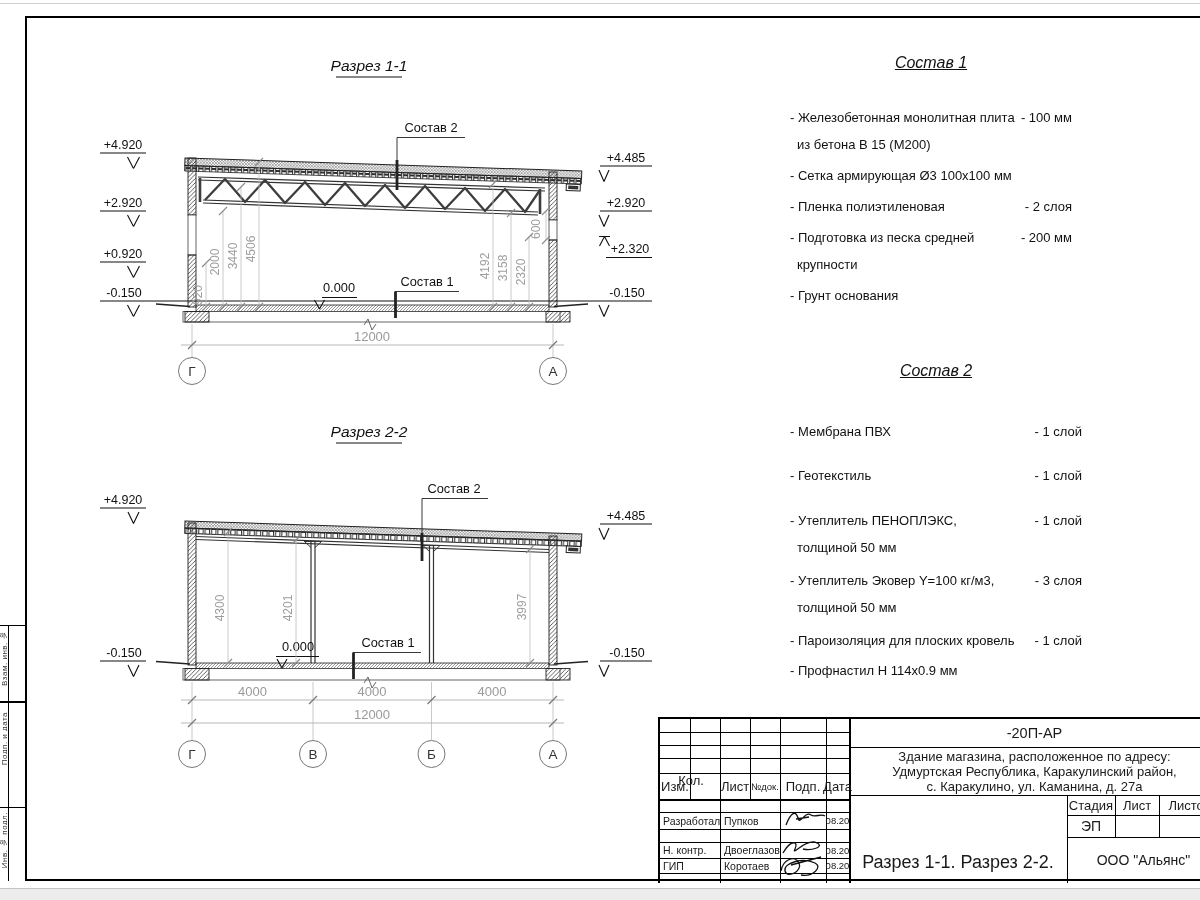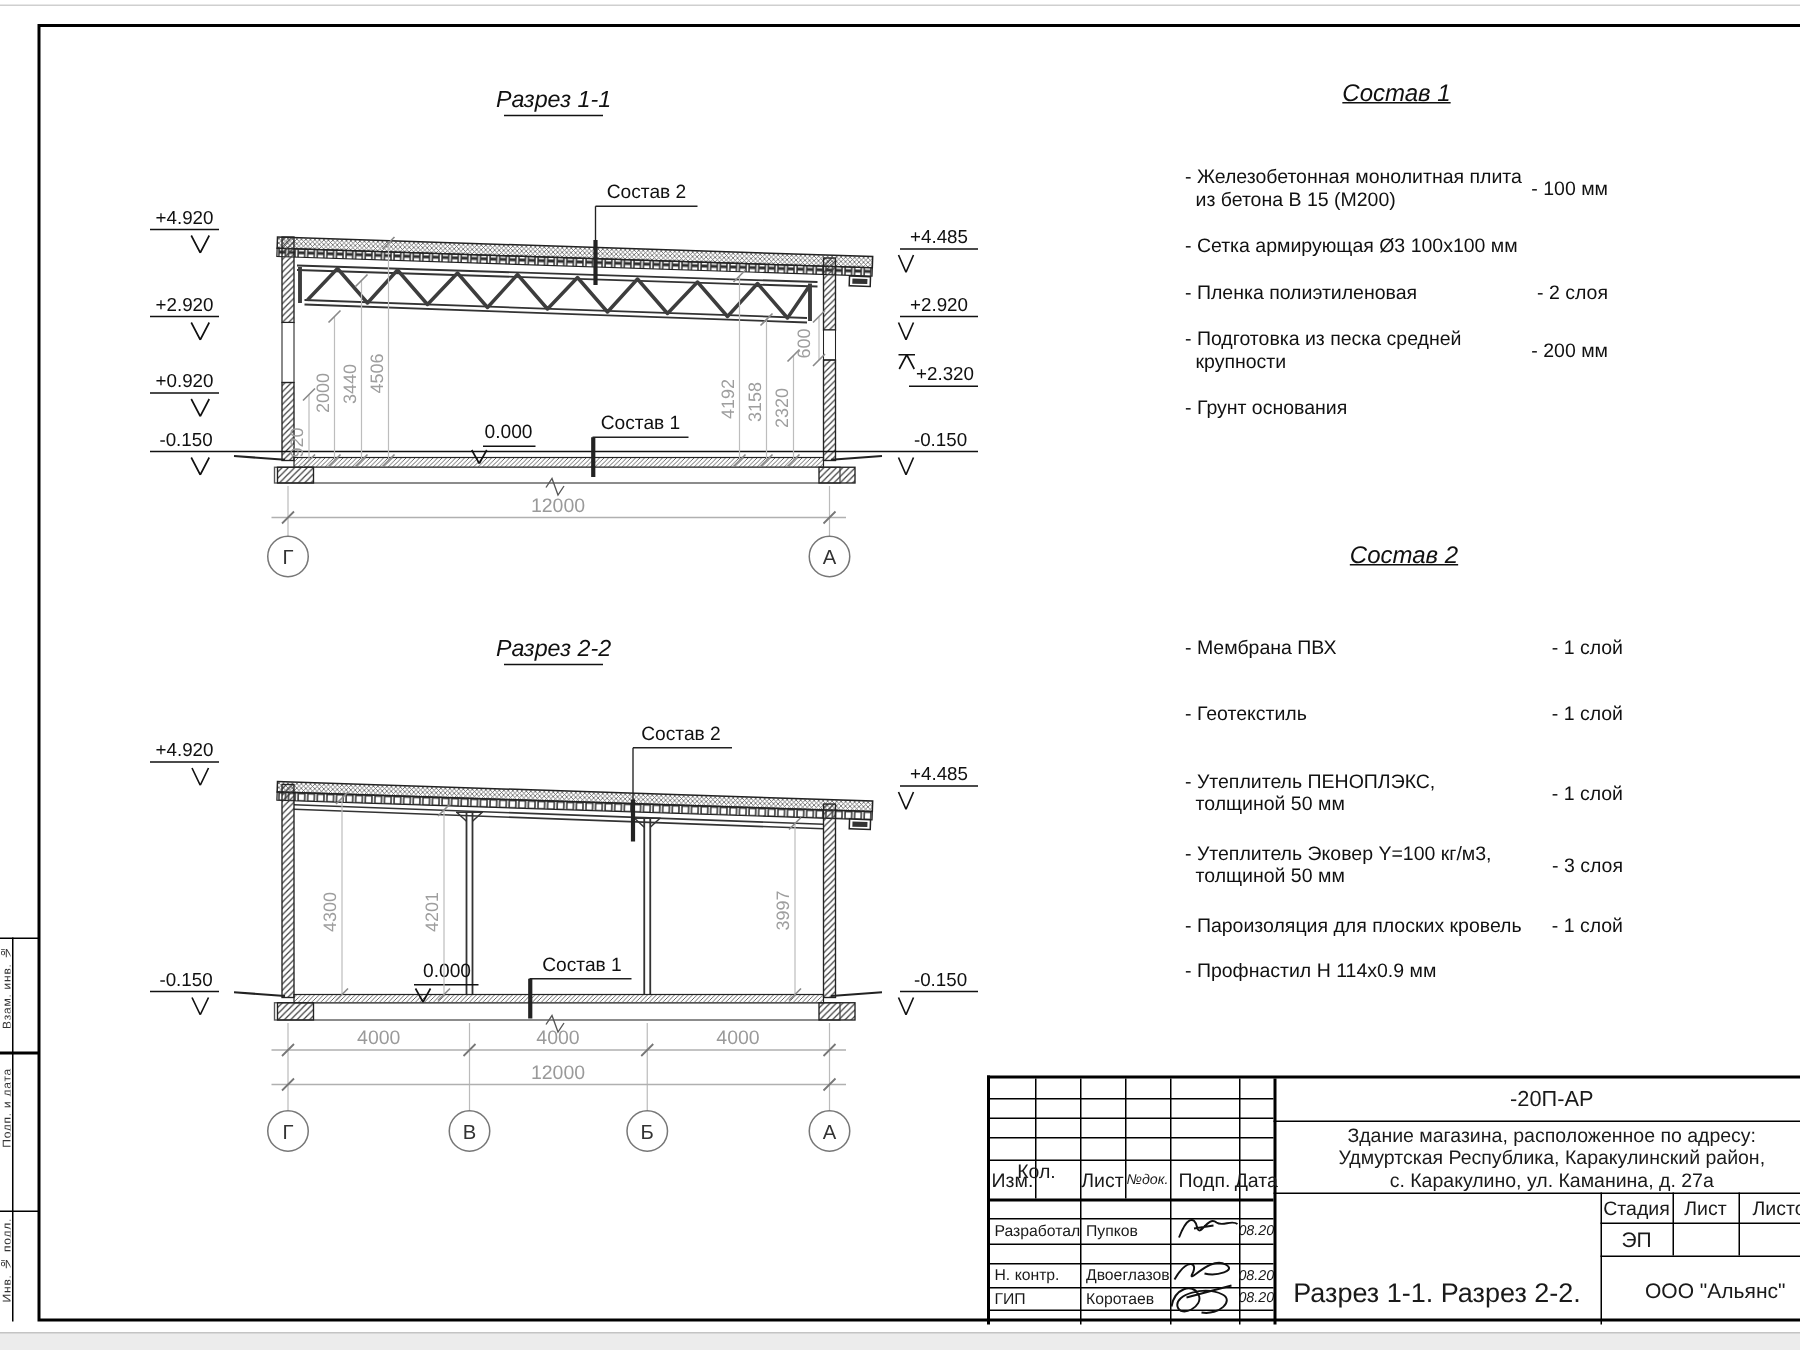"- Железобетонная монолитная плита" .srow { align-items: center -> flex-start }
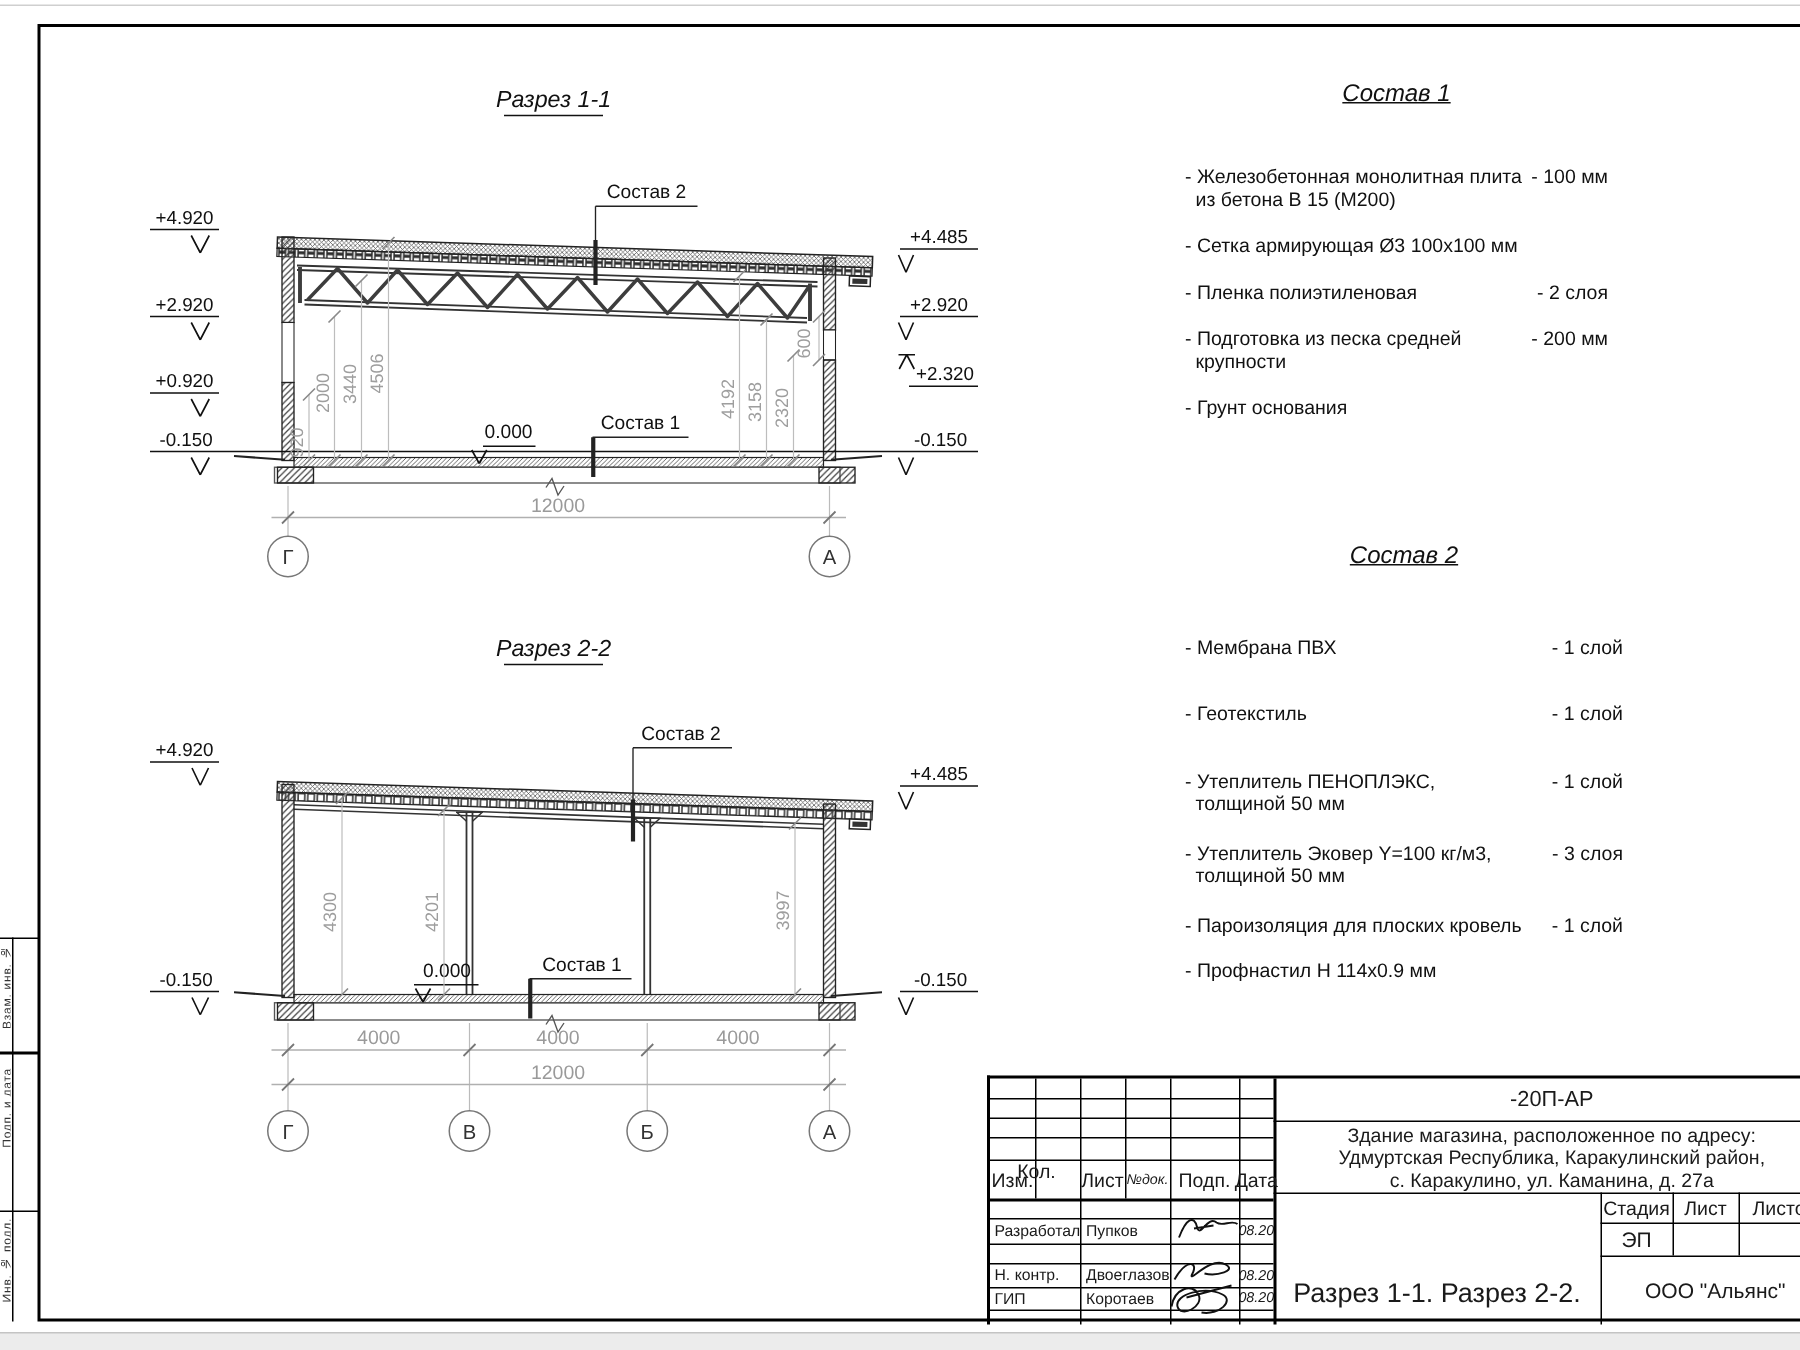"из бетона В 15 (М200)" .srow .nm .l2 { margin-top: none -> 12px }
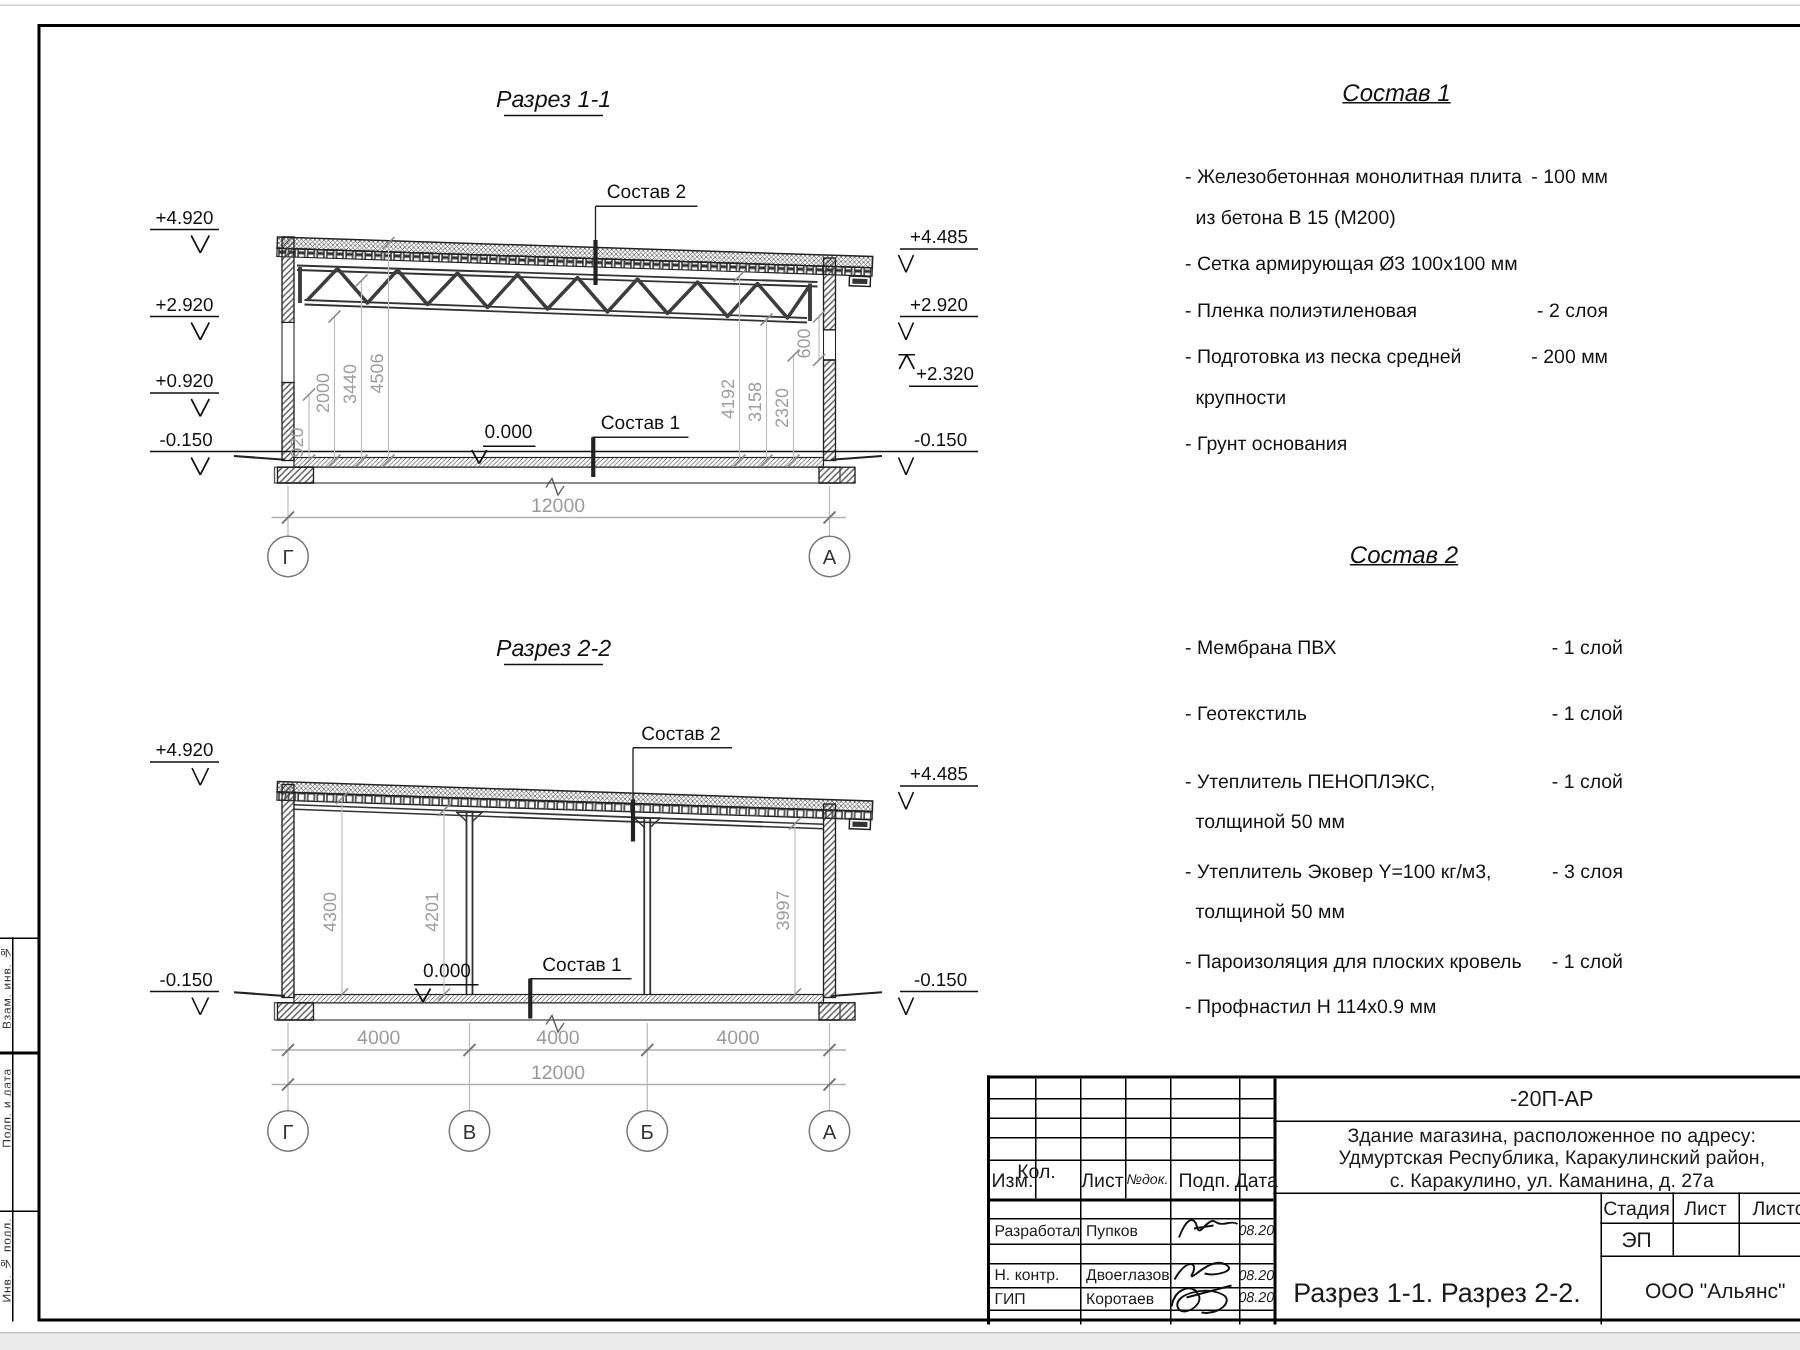"№док." .small { font-style: italic -> none }
